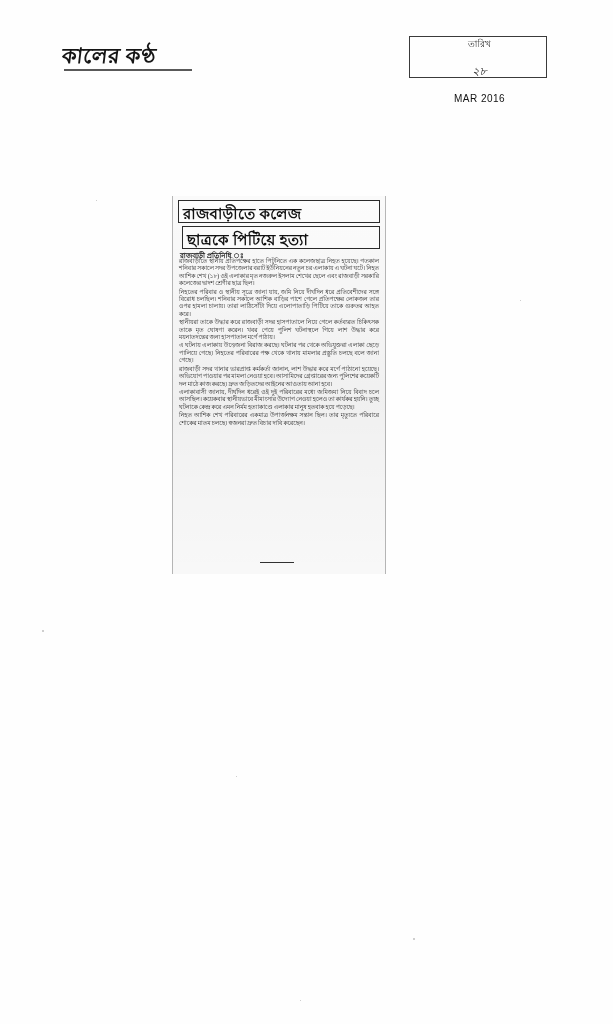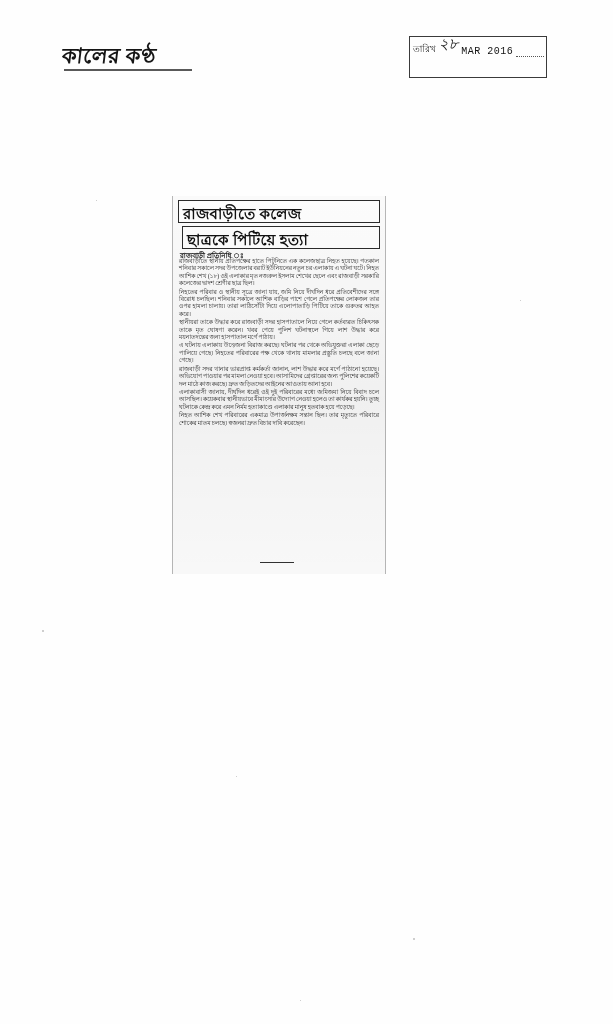"তারিখ" .stamp-row { align-items: flex-end -> center; flex-direction: none -> column; gap: 3px -> 11px }
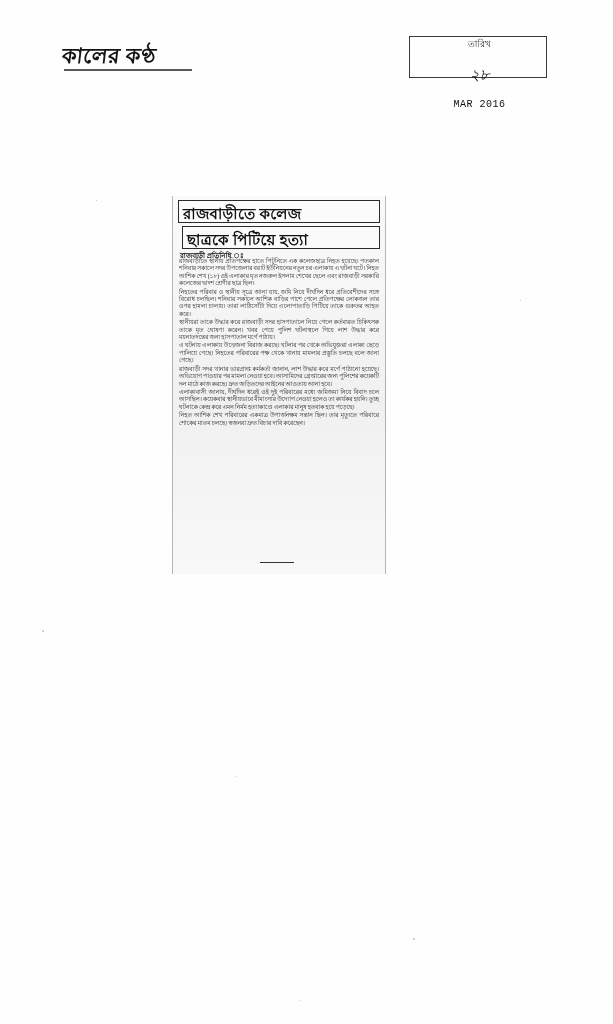"২৮" .stamp-hand { font-size: 15px -> 11px }
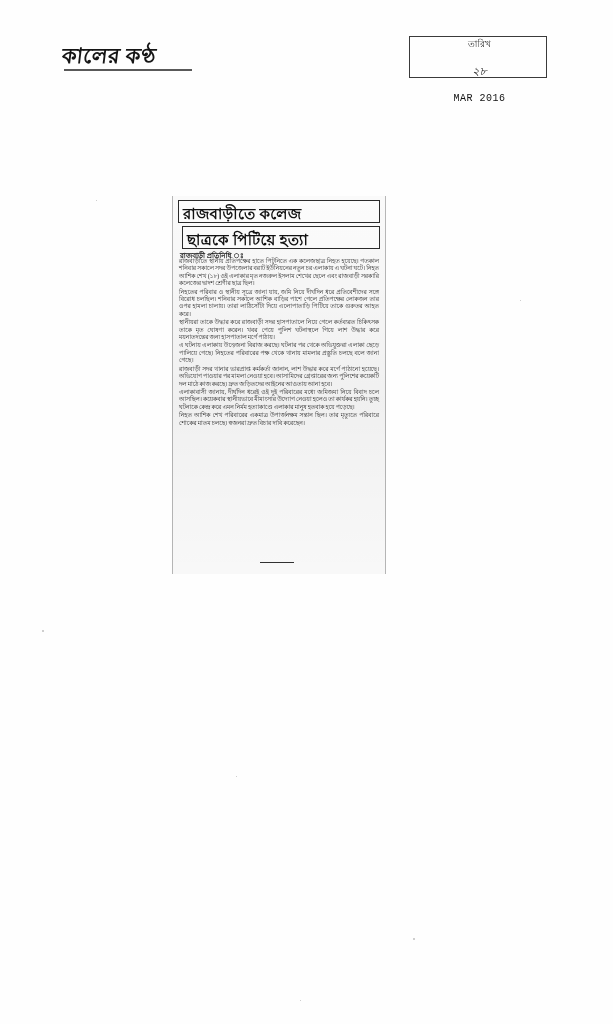"MAR 2016" .stamp-machine { font-family: Liberation Mono, monospace -> Liberation Sans, sans-serif }
